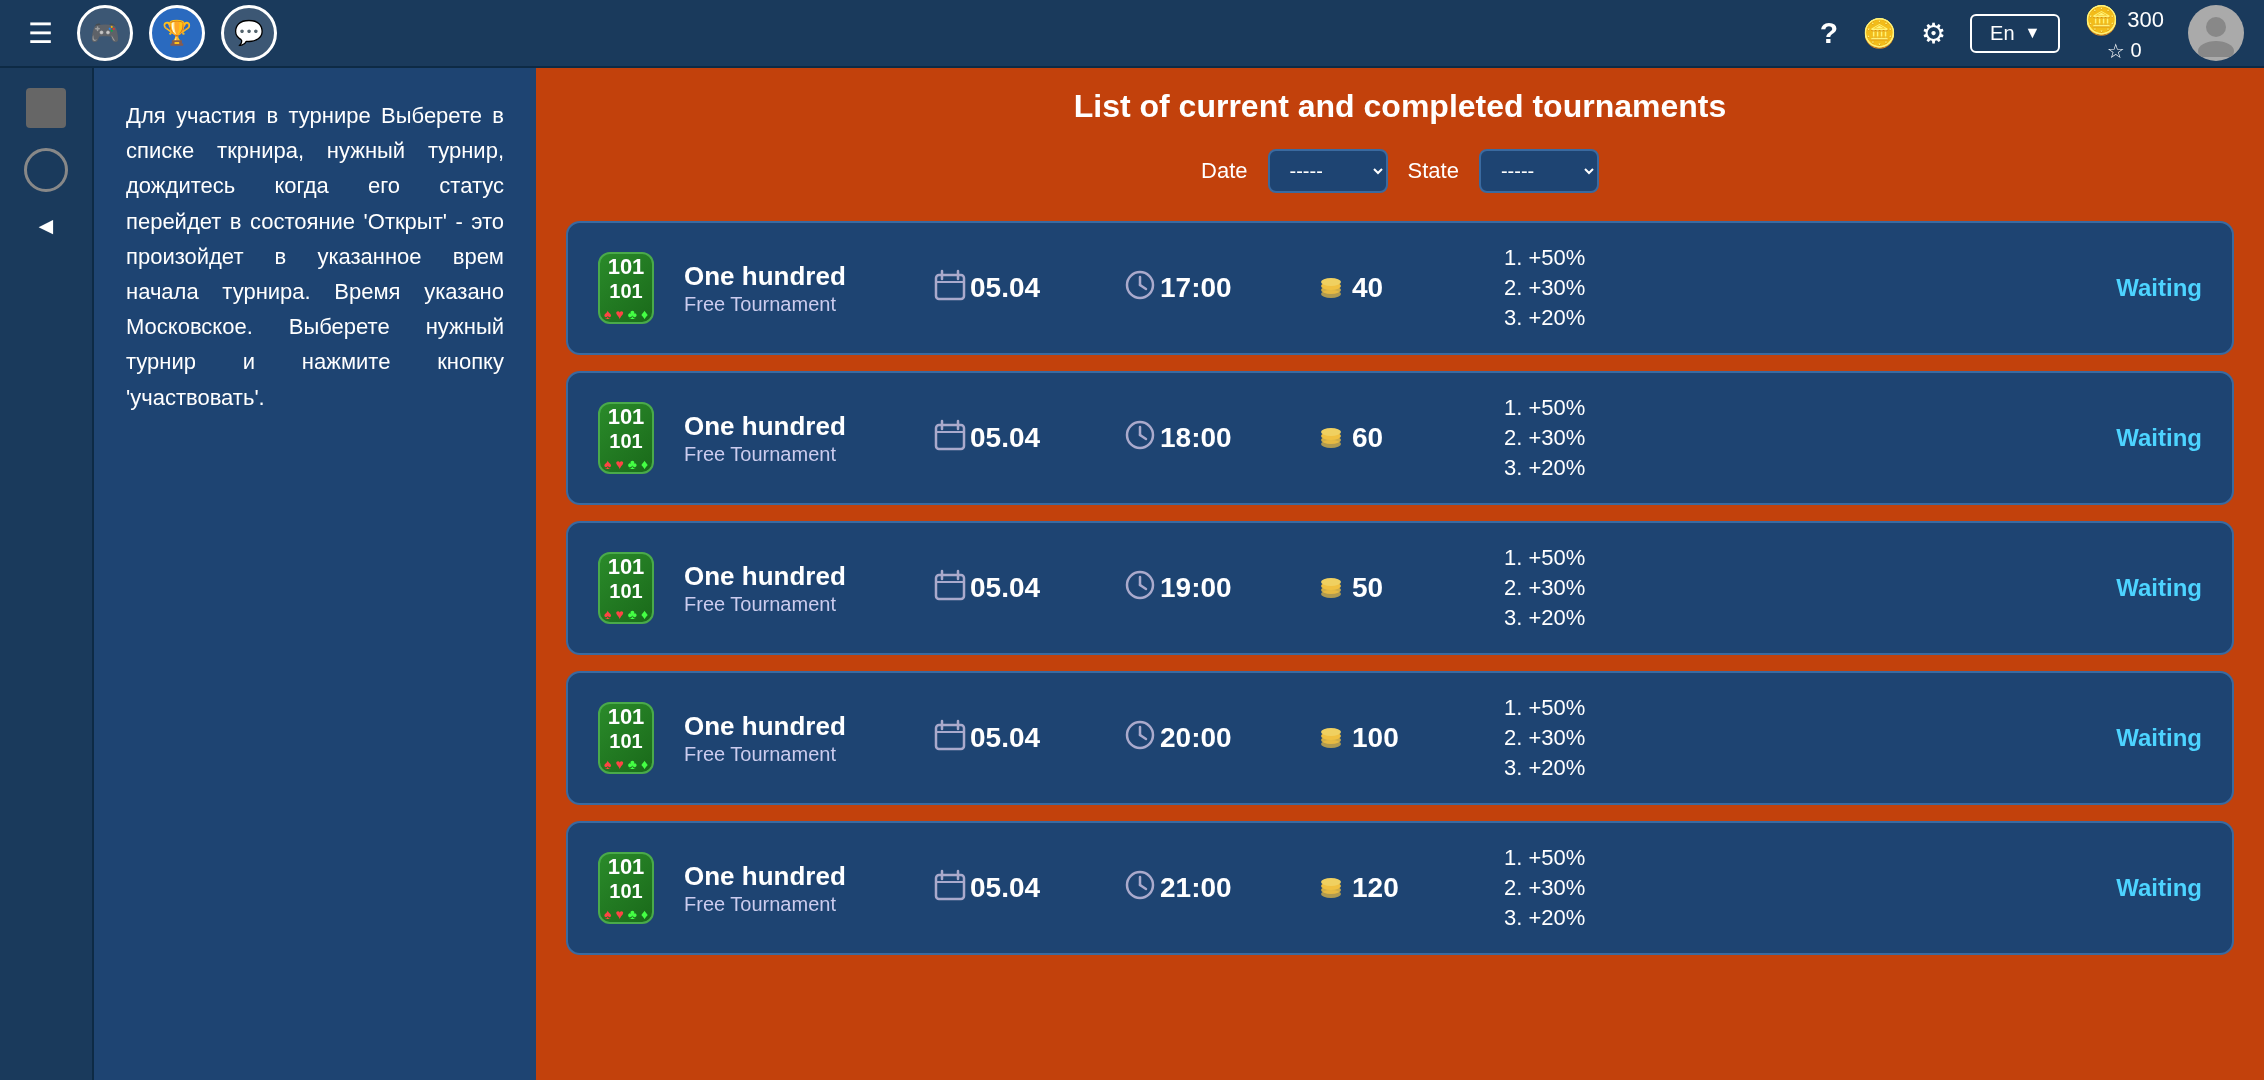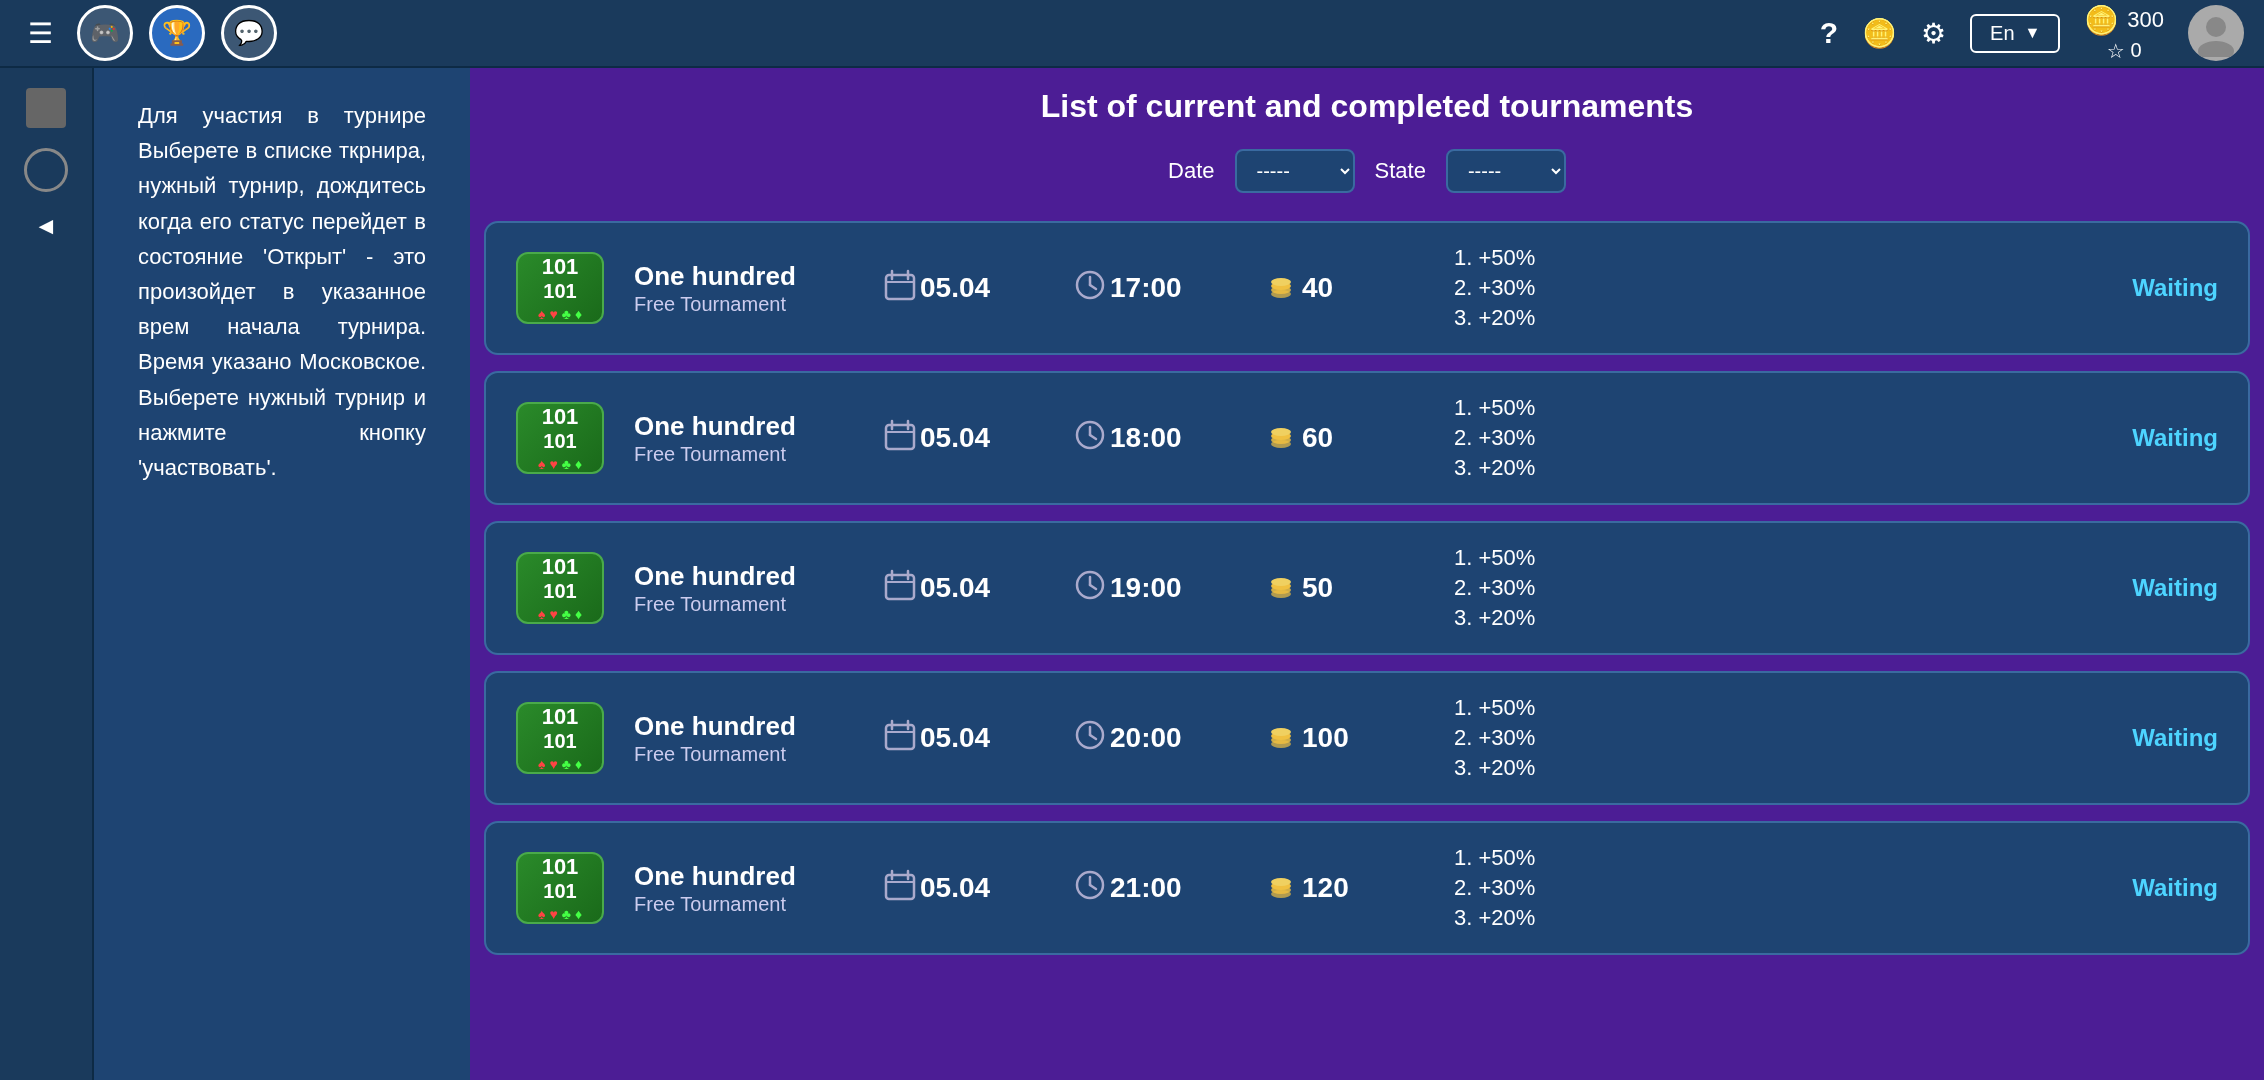"Для участия в турнире Выберете" .help-panel { padding: 30px 44px -> 30px 32px; width: 376px -> 442px }
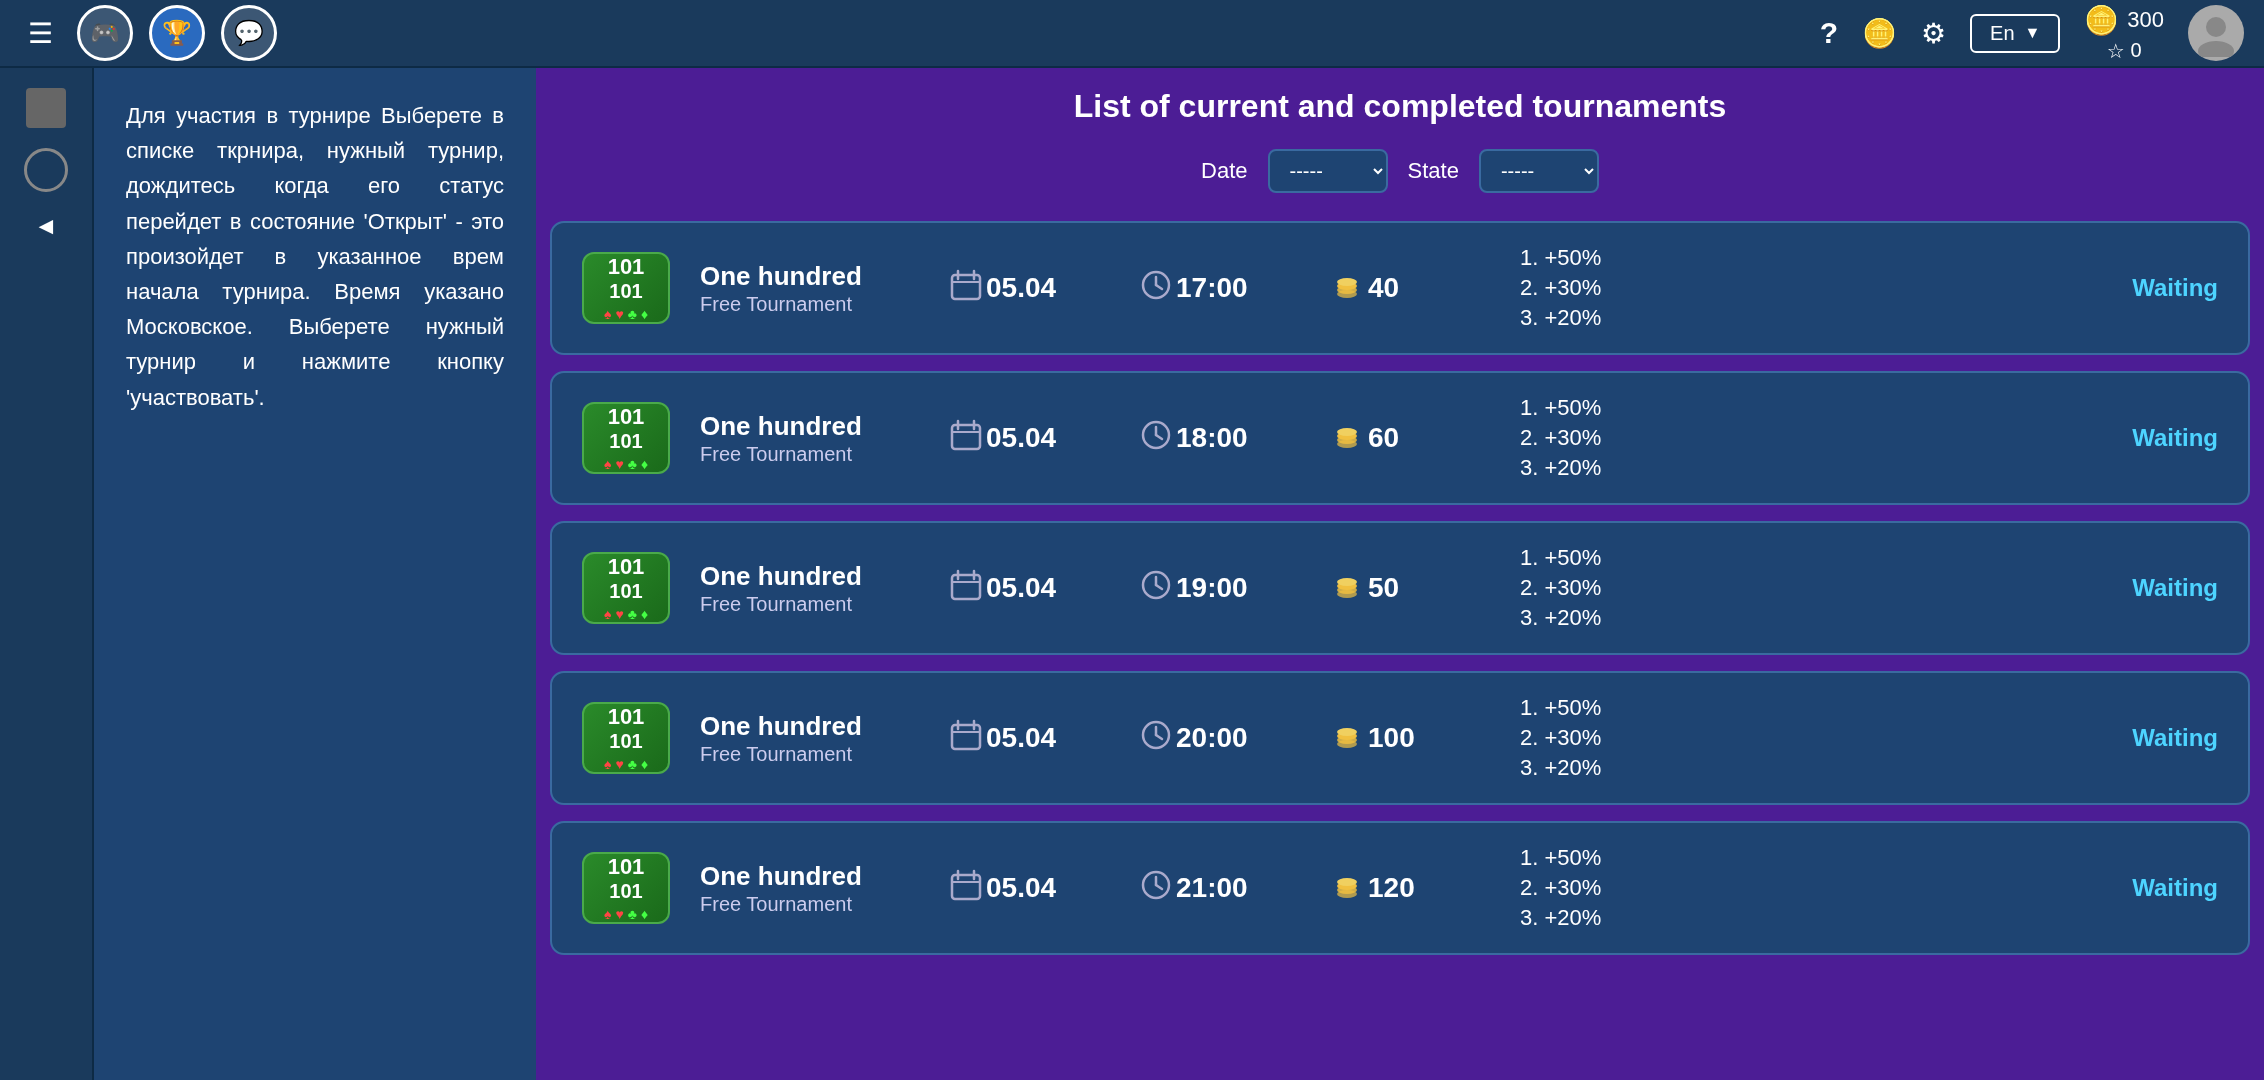"List of current and completed" .main-content { background: #4c1d95 -> #c2410c; padding: 20px 14px -> 20px 30px }
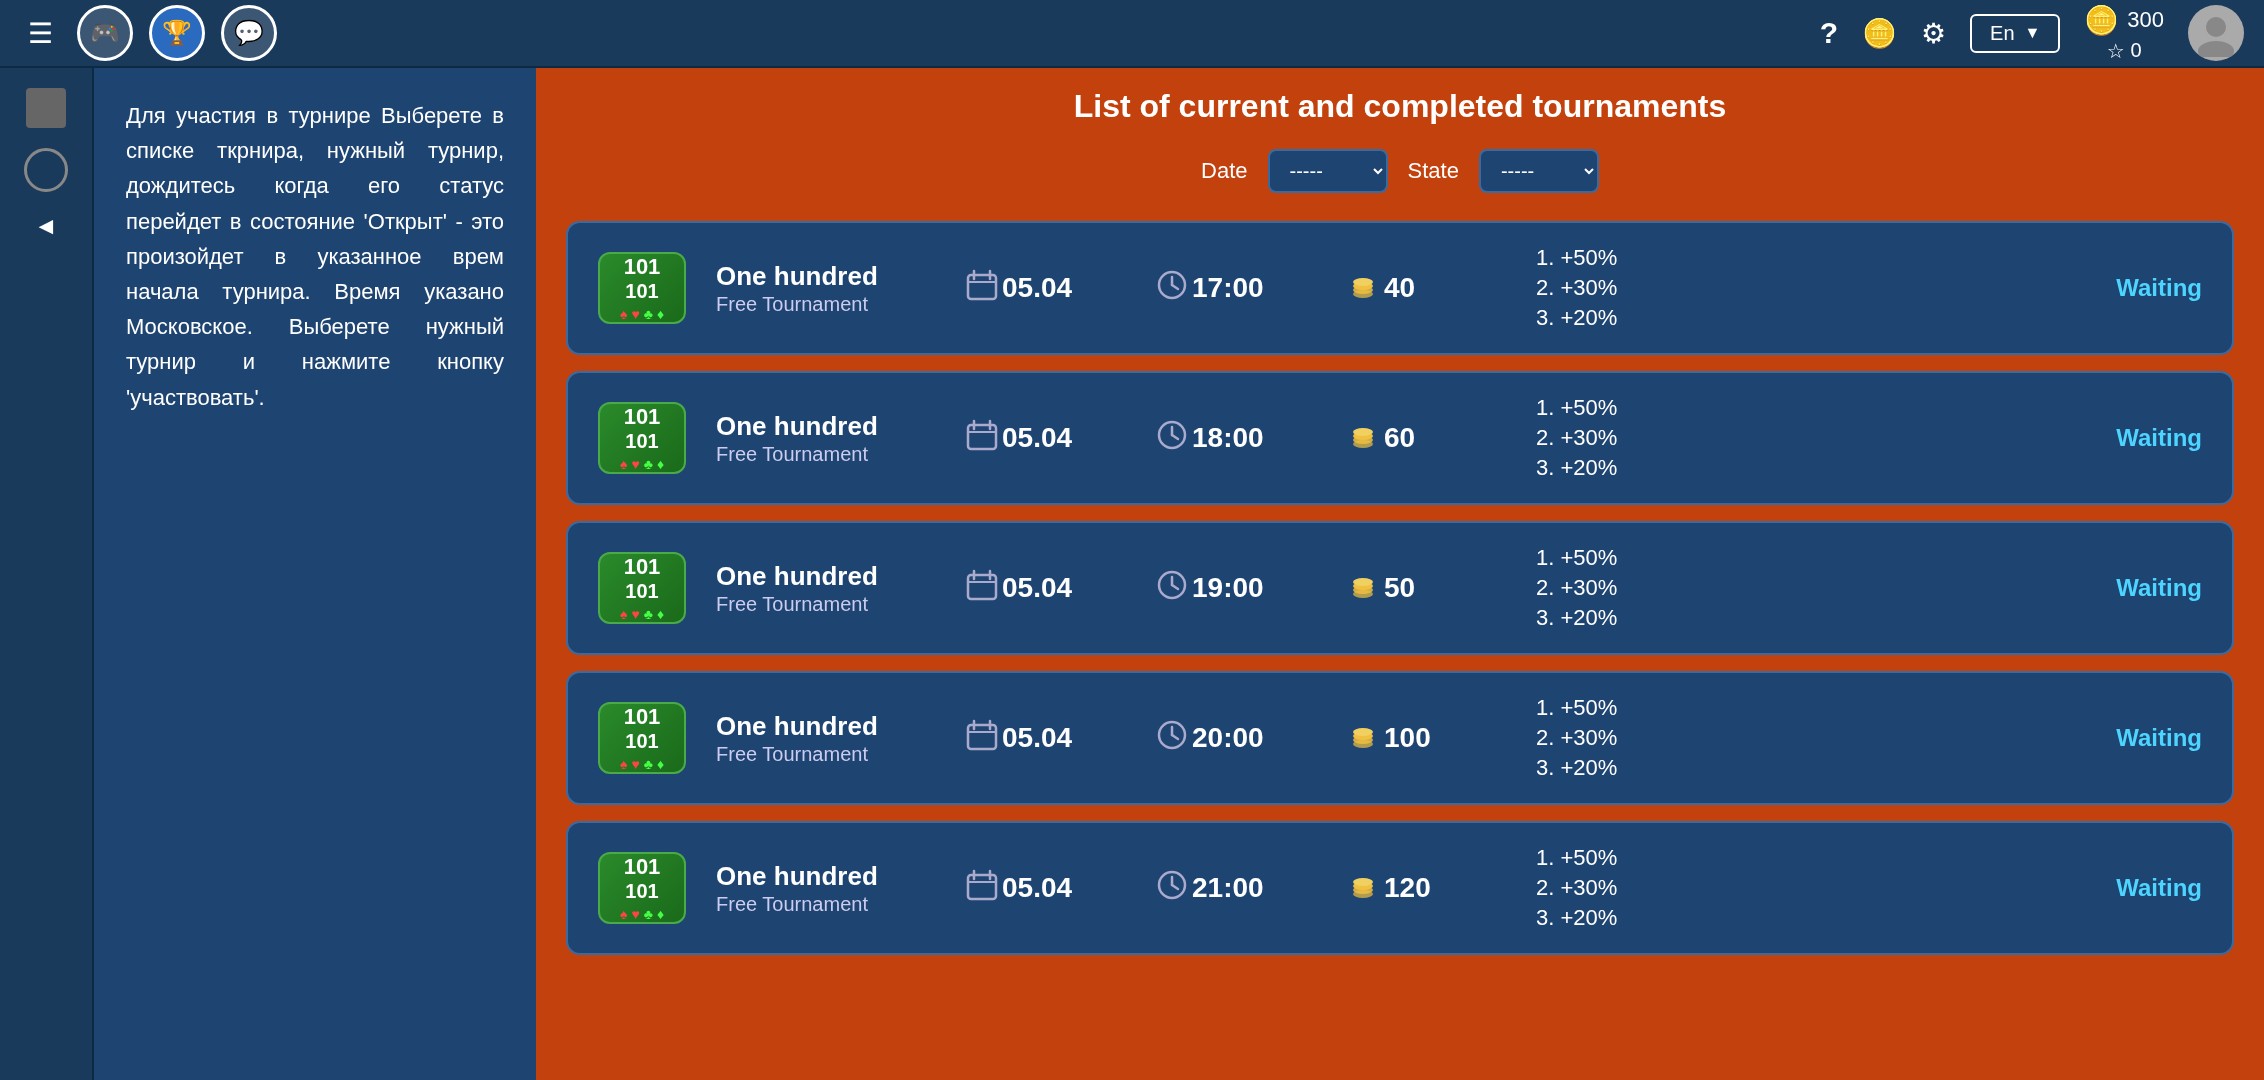"101" .tournament-logo { width: 88px -> 56px }
